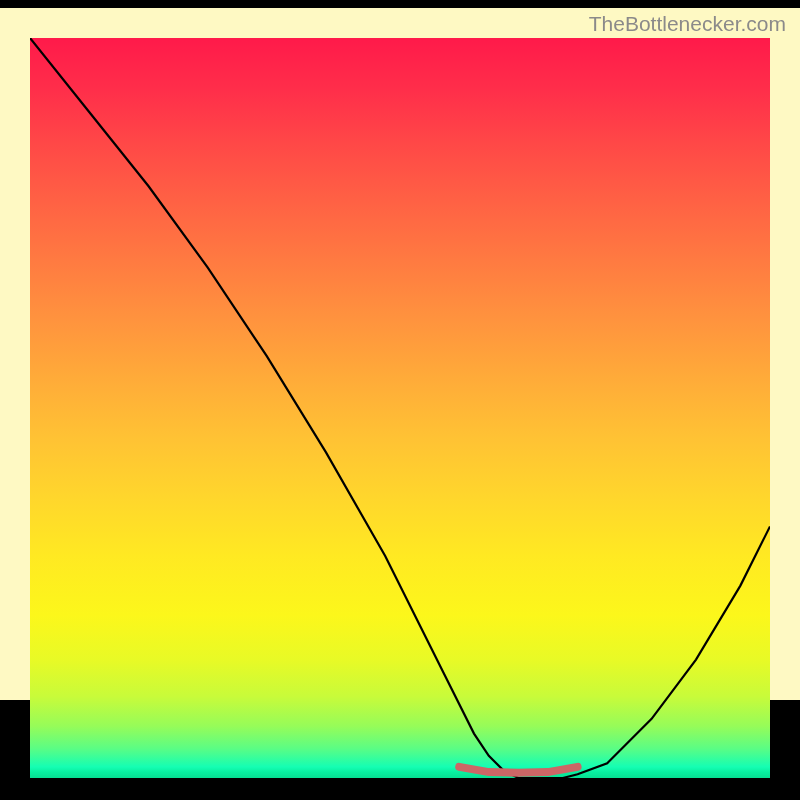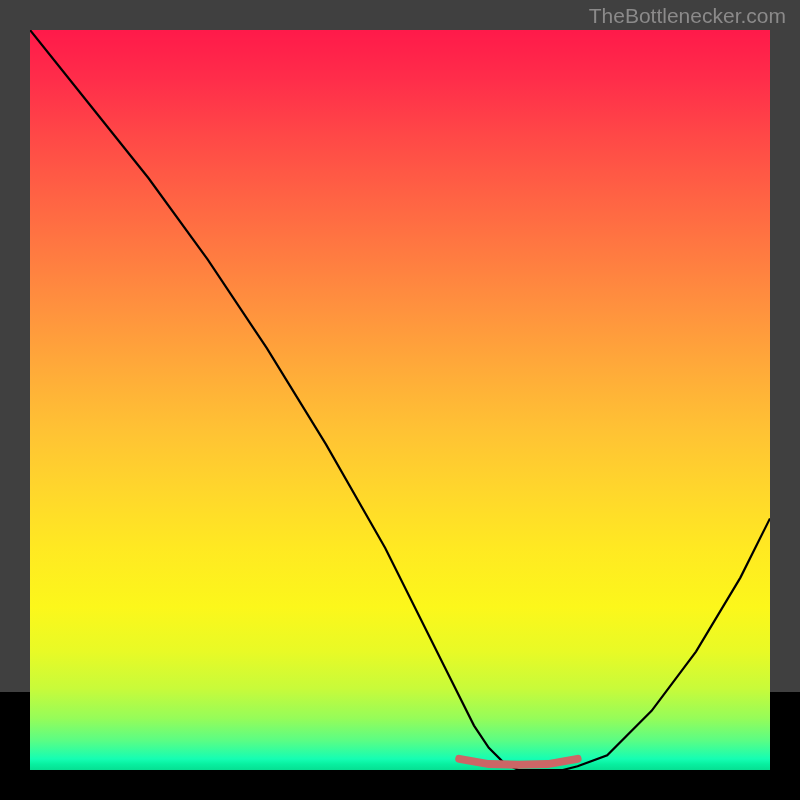"TheBottlenecker.com" .container { background: #404040 -> #fef9c3; margin-top: none -> 8px }
